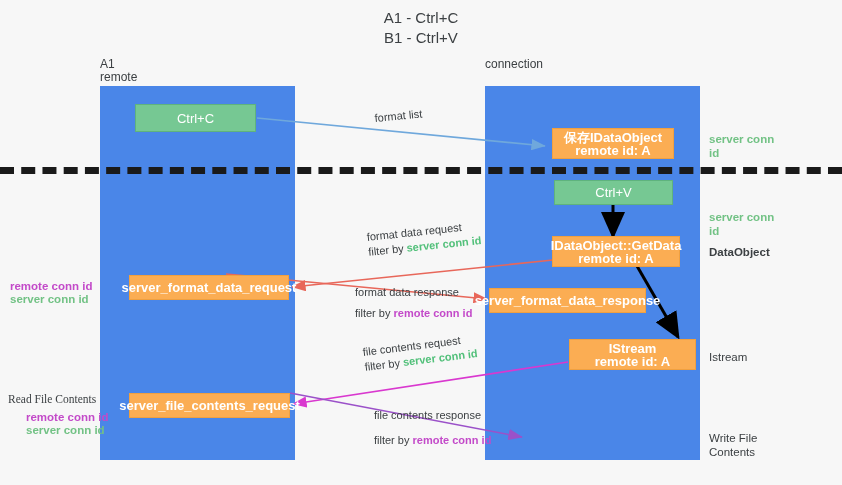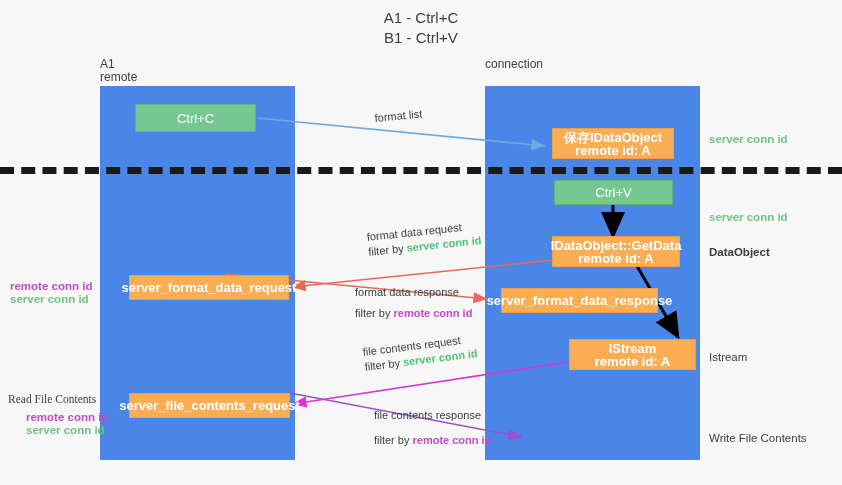"A1 - Ctrl+C" #stage { padding-left: 38px -> none }
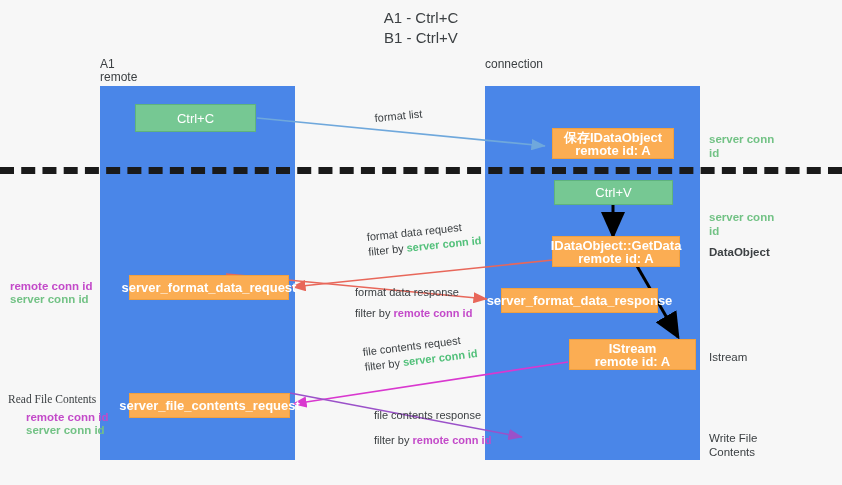"server_format_data_response" div.abs { left: 501px -> 489px }
